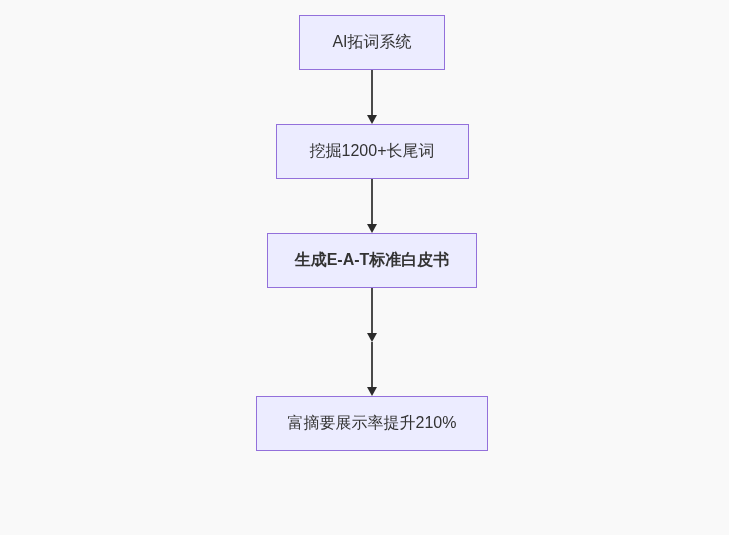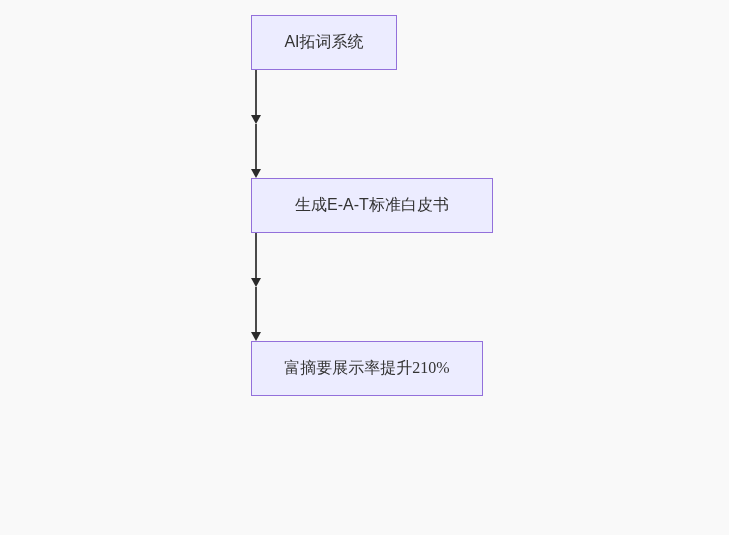"AI拓词系统" .flow { align-items: flex-start -> center }
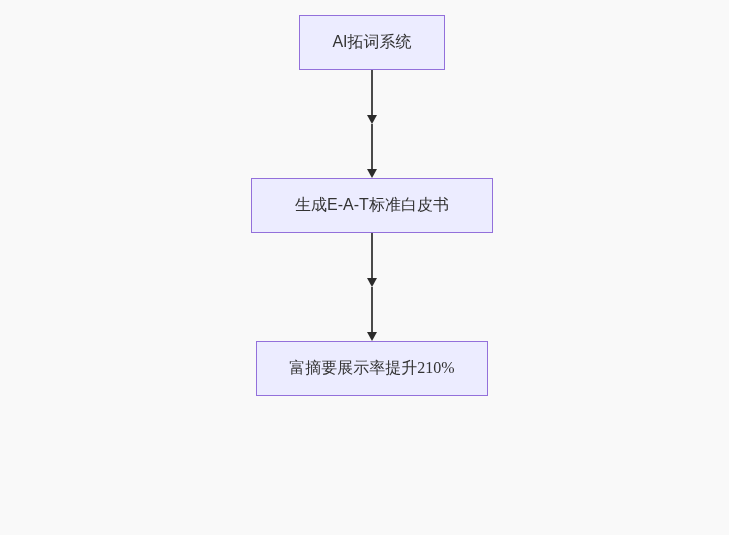"挖掘1200+长尾词" div.node { html: none -> <div> <span>挖掘1200+长尾词</span> </div> }
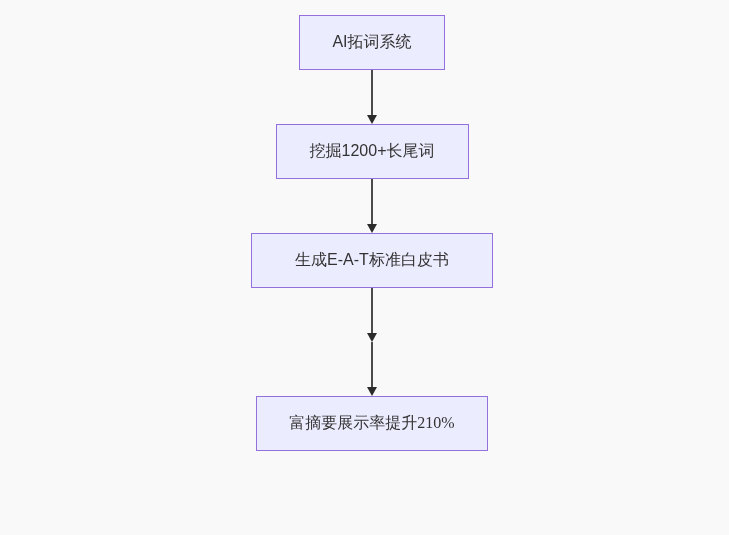"生成E-A-T标准白皮书" .node.n3 { font-weight: none -> bold; width: 242px -> 210px }
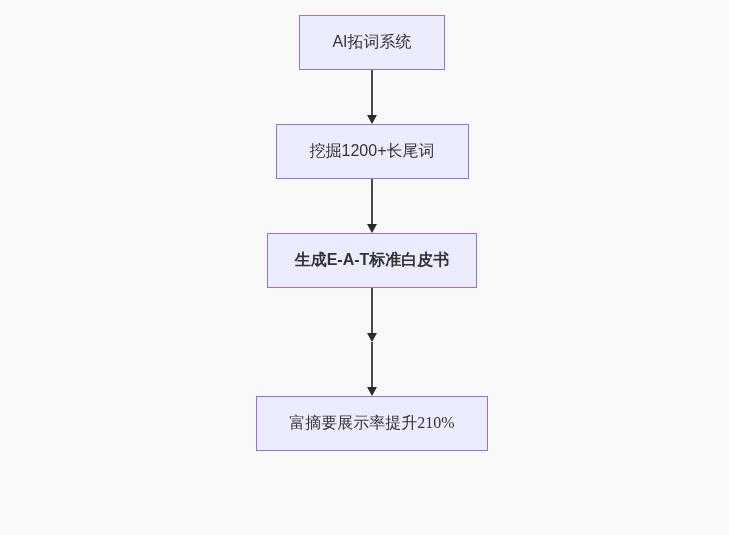"富摘要展示率提升210%" .node.n5 { font-family: Liberation Serif, serif -> none }
